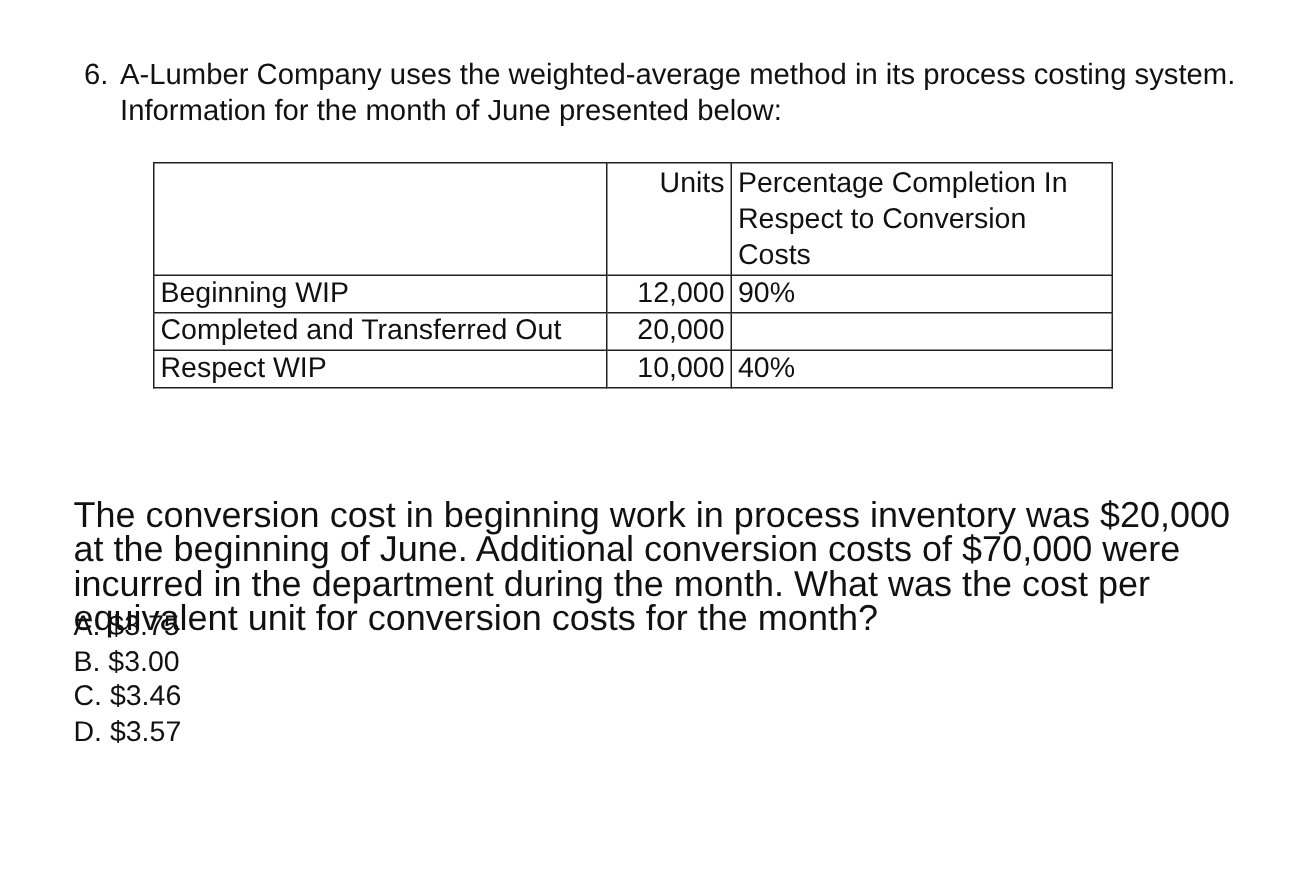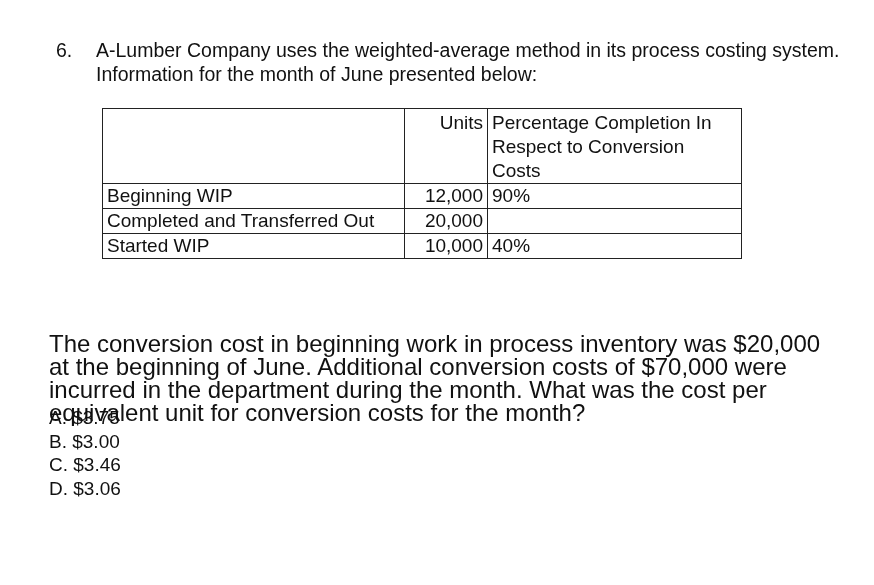"A-Lumber Company uses the" .q-head .txt { left: 40px -> 24px }
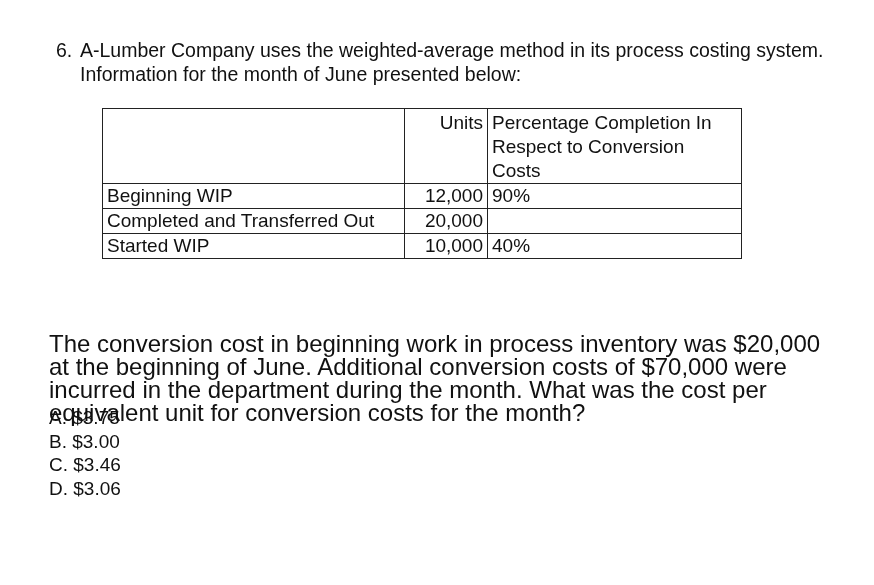"Started WIP" td.label { text: Started -> Respect }
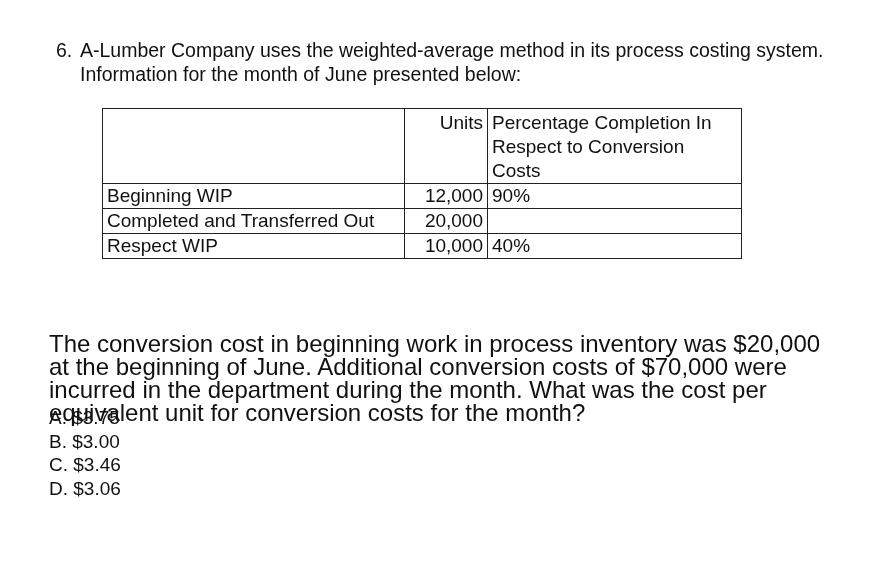"$3.06" span { text: $3.06 -> $3.57 }
